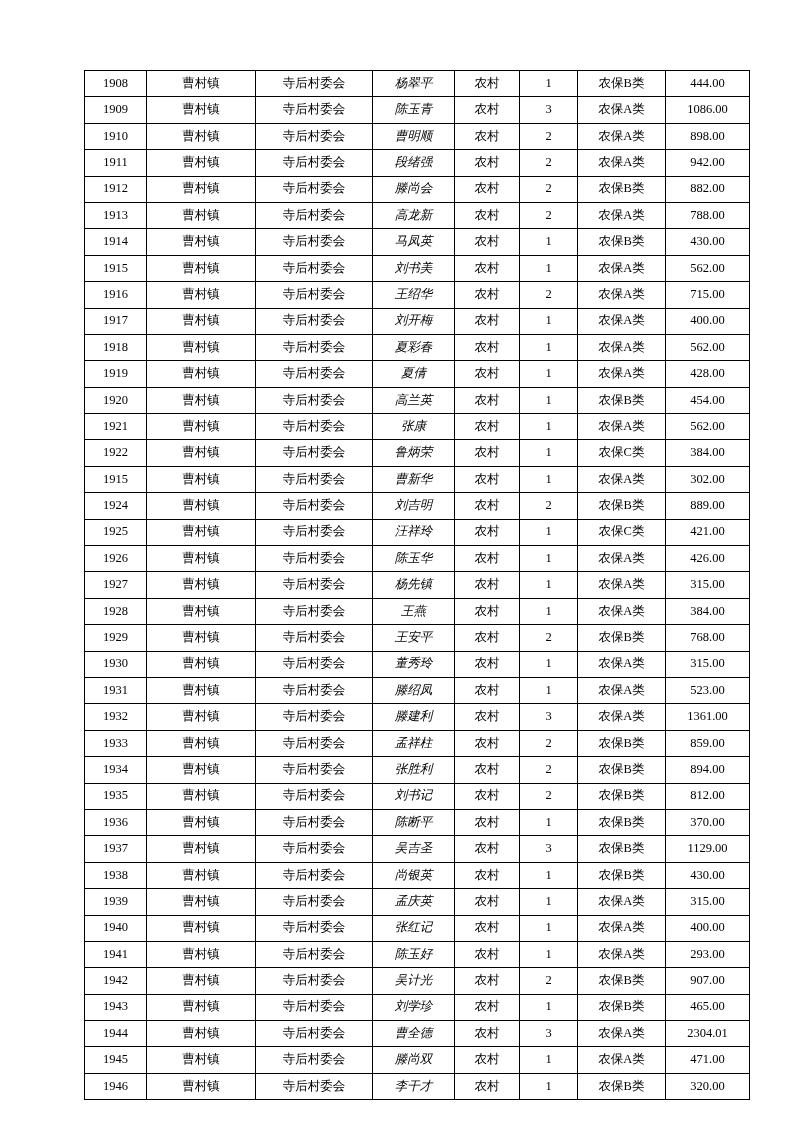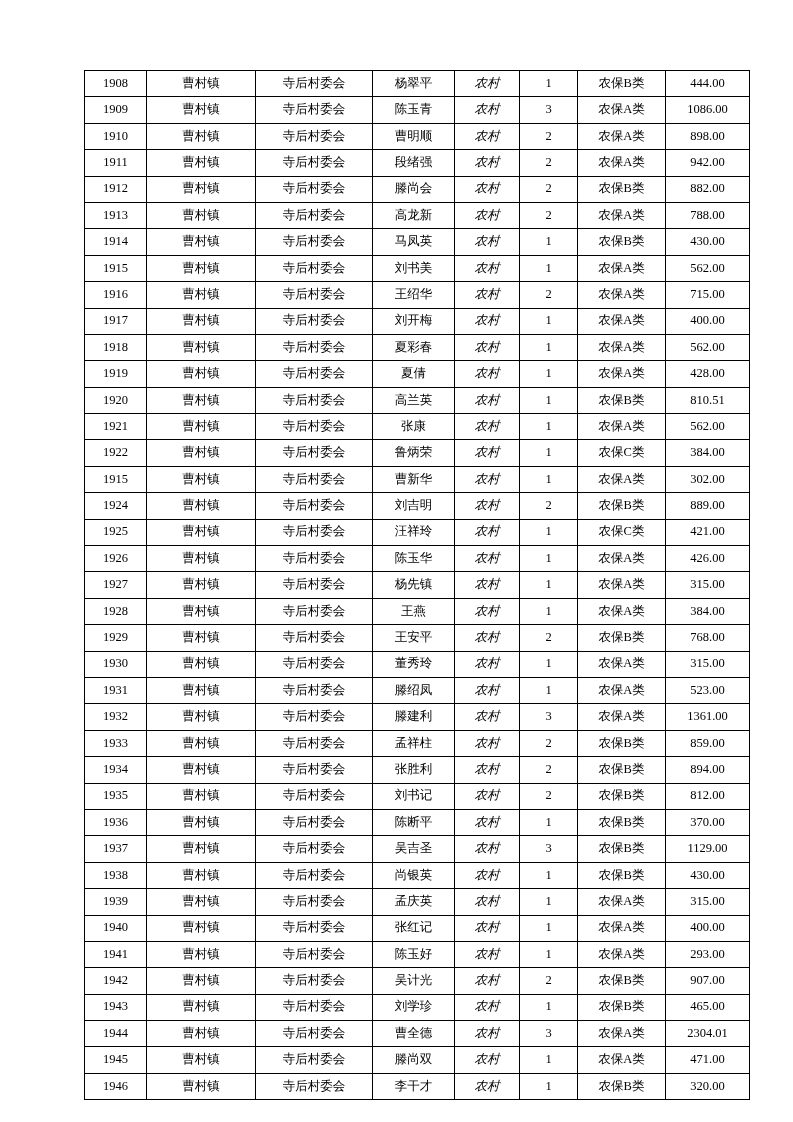"杨翠平" td.c-name { font-style: none -> italic }
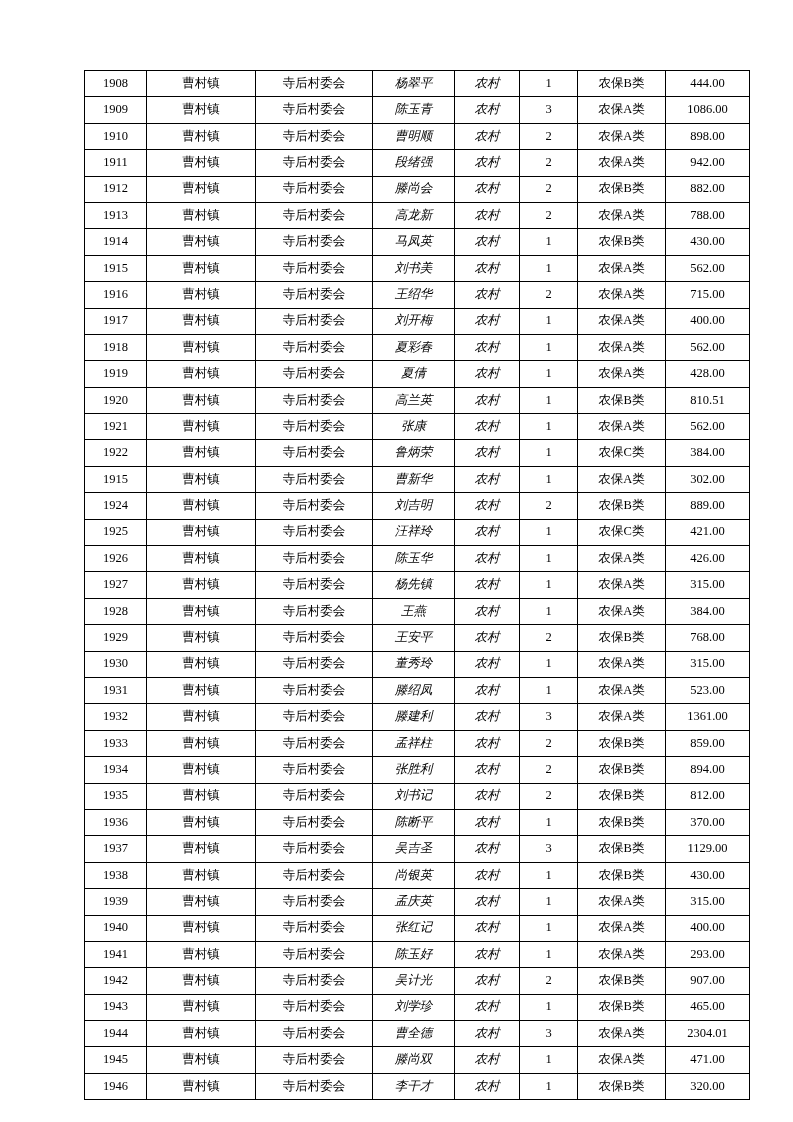"农村" td.c-type { font-style: italic -> none }
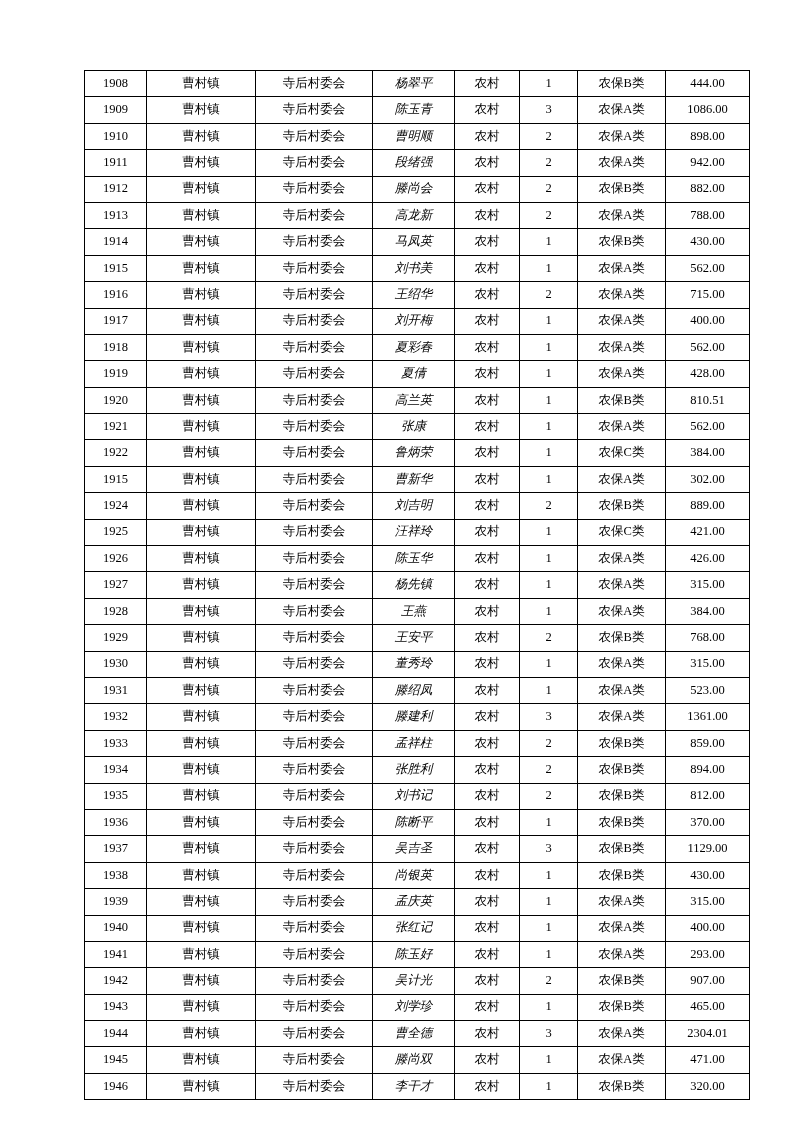"810.51" td.c-amount { text: 810.51 -> 454.00 }
